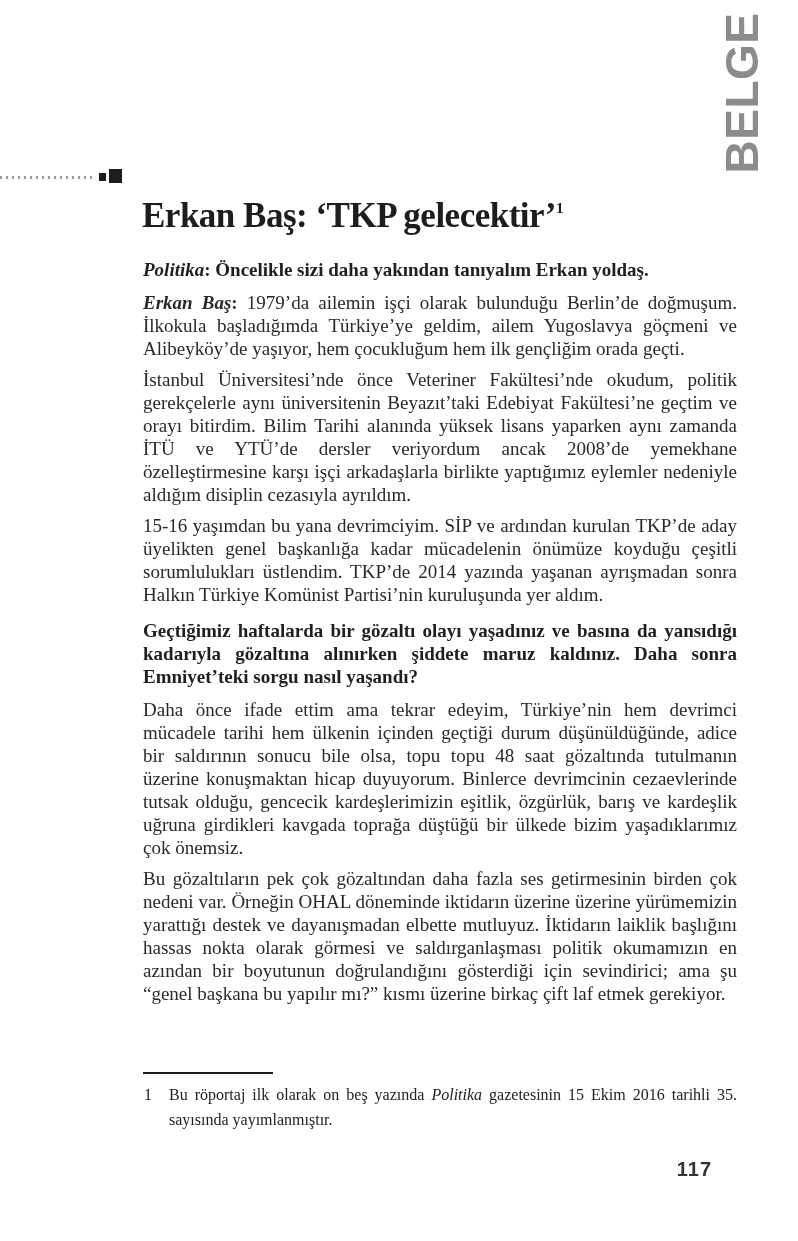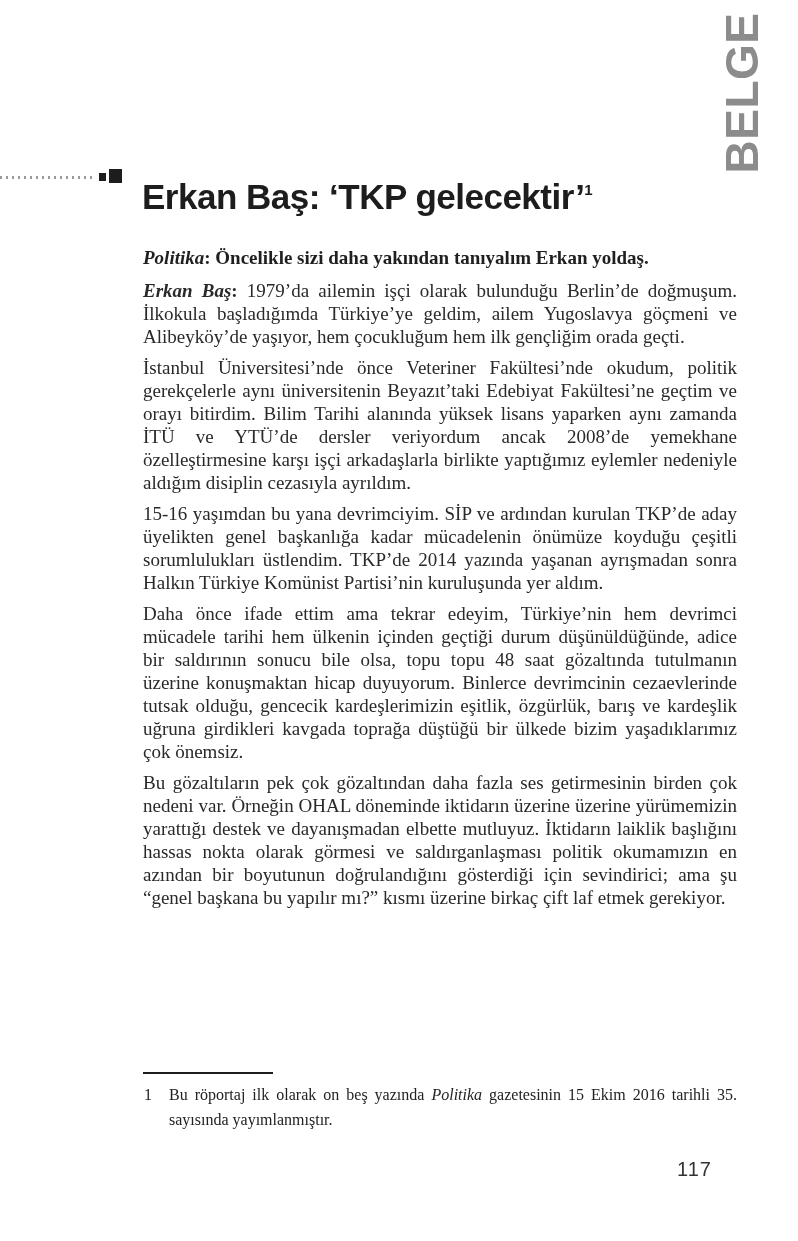"Erkan Baş: ‘TKP gelecektir’1" .page-title { font-family: Liberation Sans, sans-serif -> Liberation Serif, serif; top: 147px -> 165px }
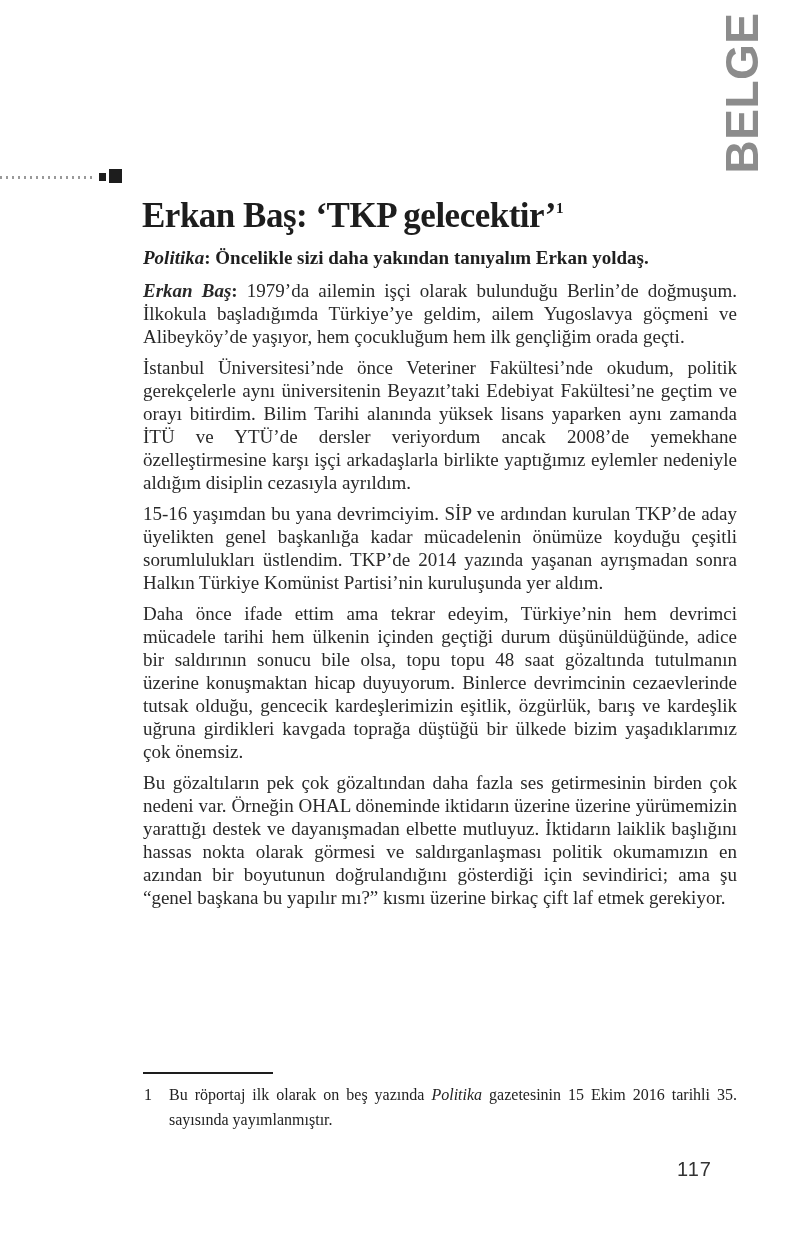"Politika: Öncelikle sizi daha yakından" .para.question:first-child { margin-top: 4px -> 16px }
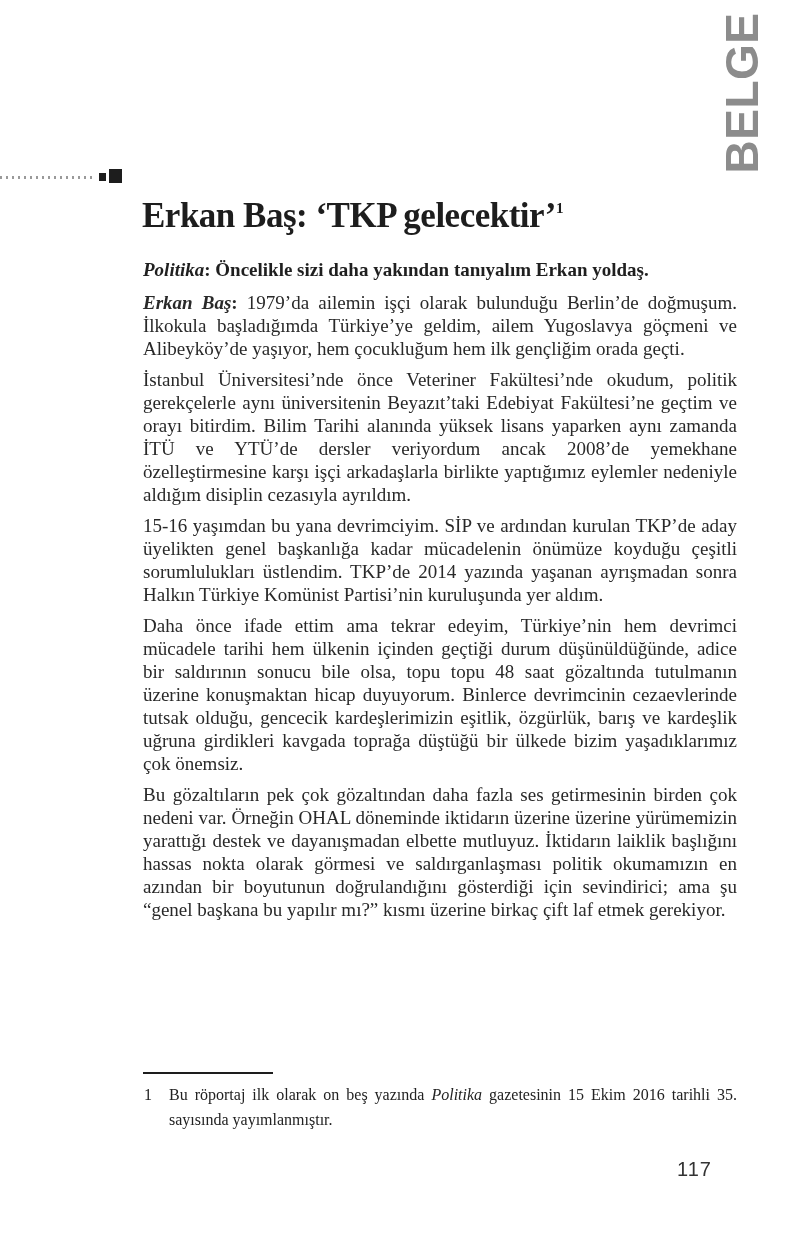"Geçtiğimiz haftalarda bir gözaltı olayı" p.para { html: none -> <p>Geçtiğimiz haftalarda bir gözaltı olayı yaşadınız ve basına da yan­sıdığı kadarıyla gözaltına alınırken şiddete maruz kaldınız. Daha sonra Emniyet’teki sorgu nasıl yaşandı?</p> }
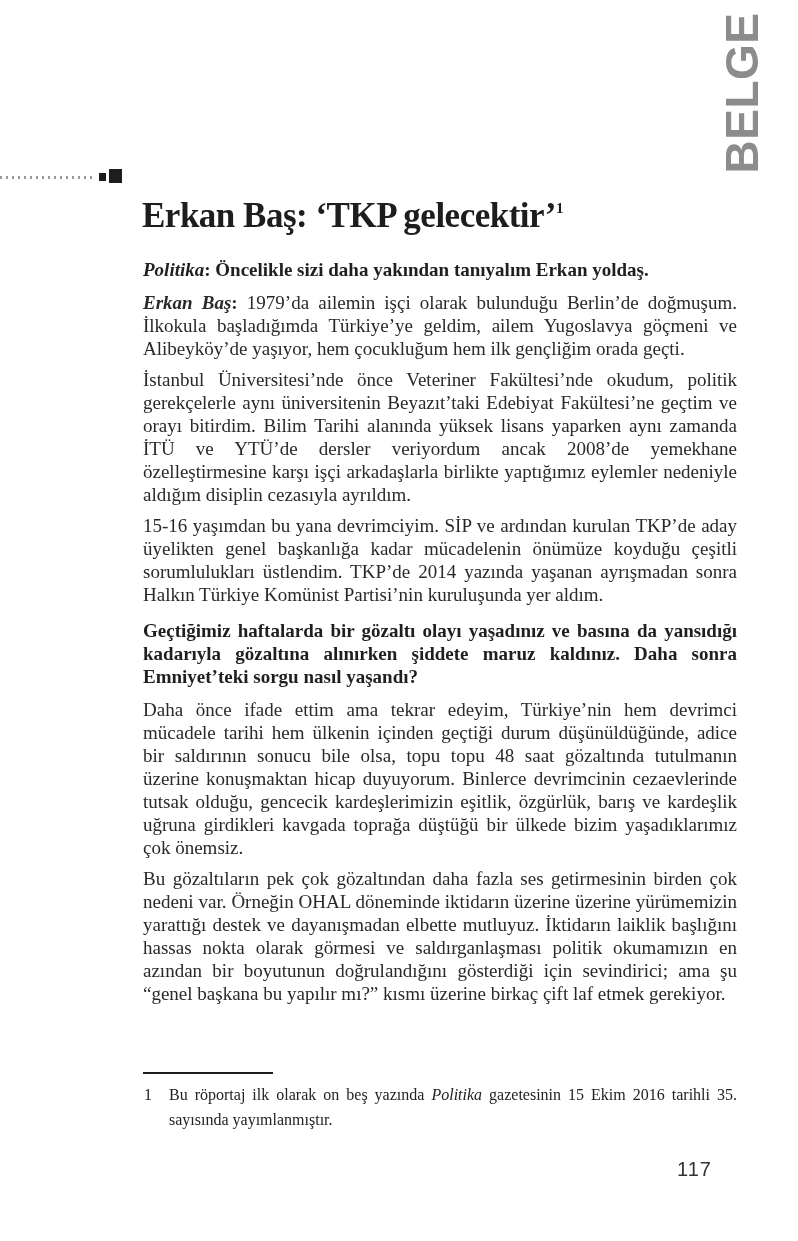"117" .page-number { font-weight: normal -> bold }
